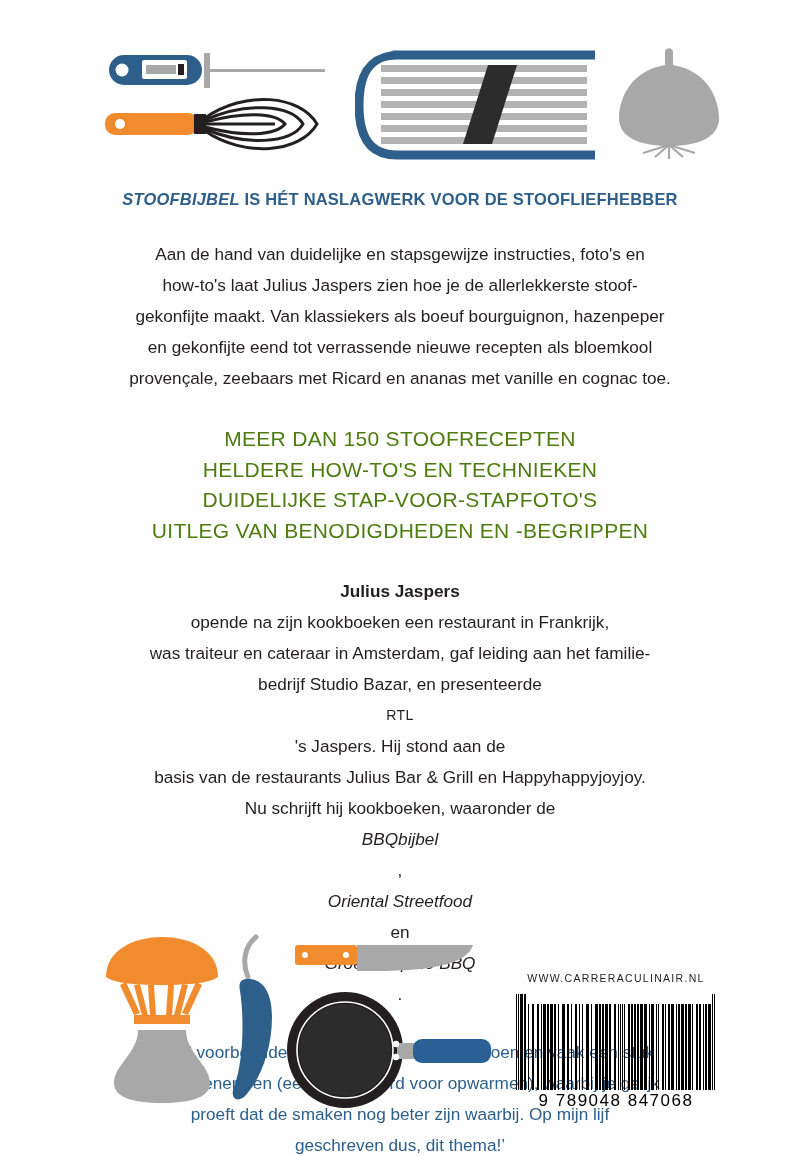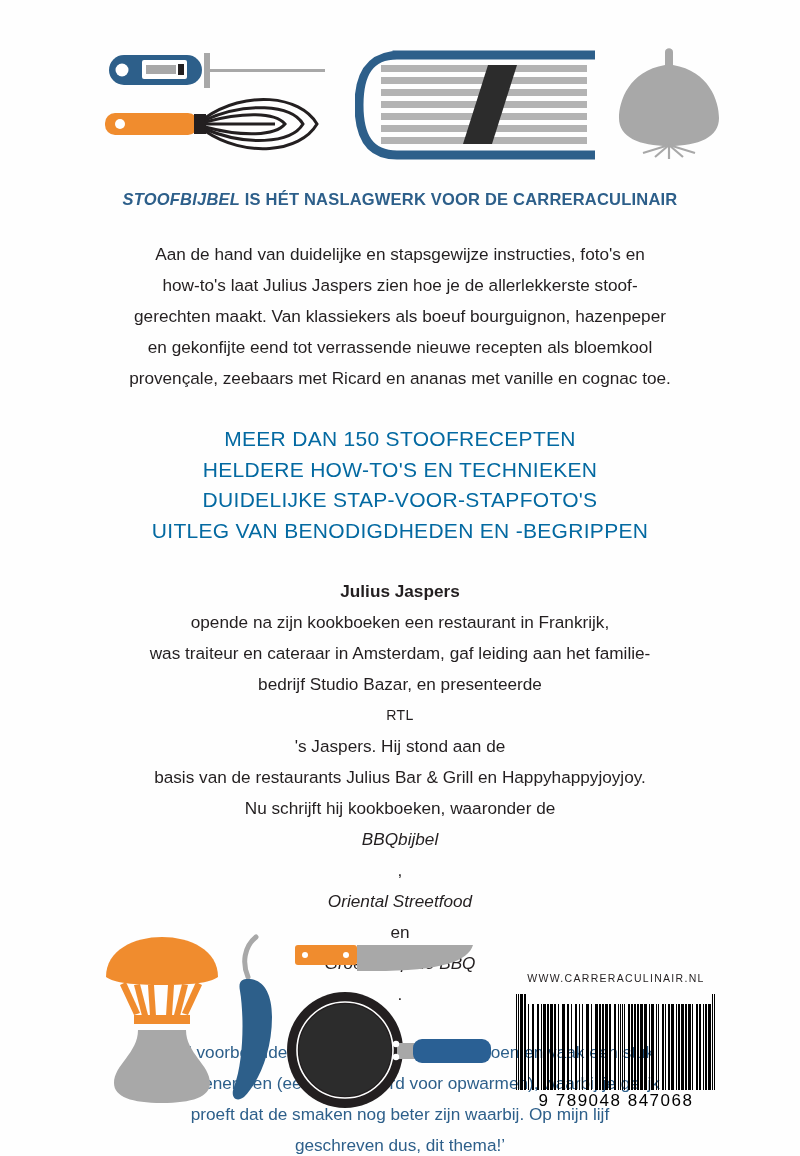"IS HÉT NASLAGWERK VOOR DE" span { text: CARRERACULINAIR -> STOOFLIEFHEBBER }
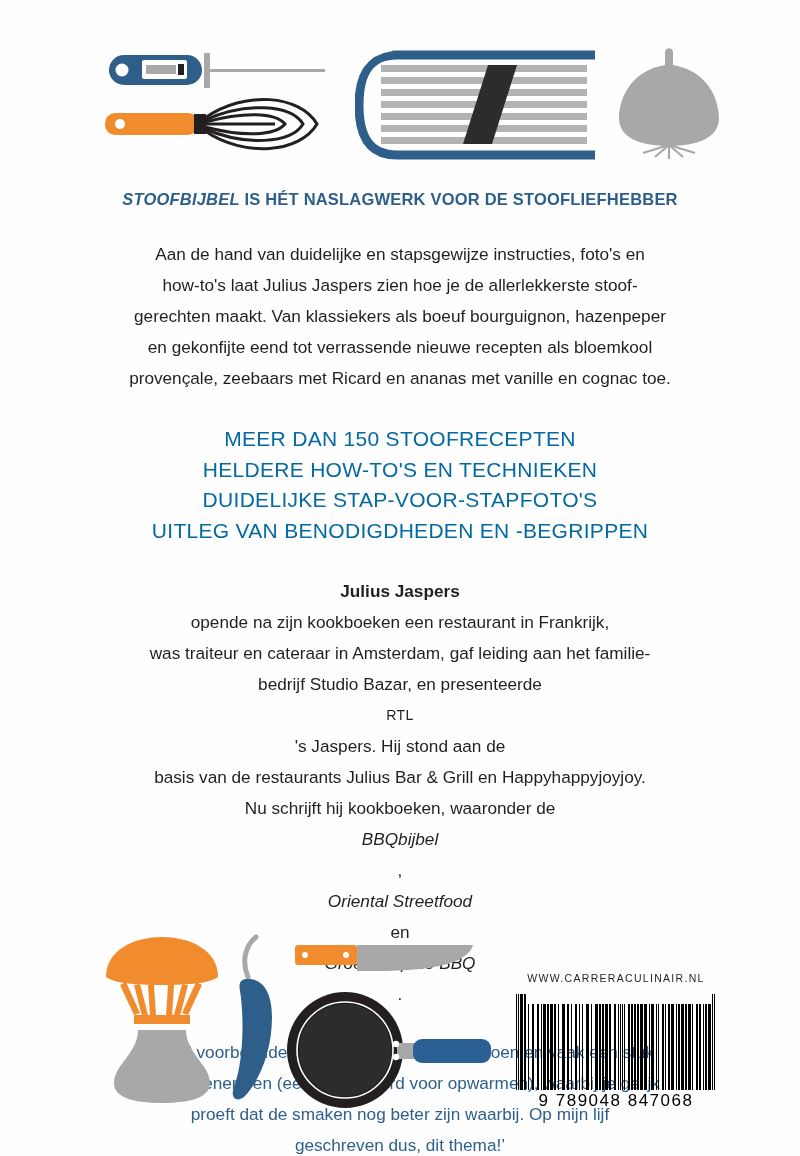"gerechten maakt. Van klassiekers als" span { text: gerechten -> gekonfijte }
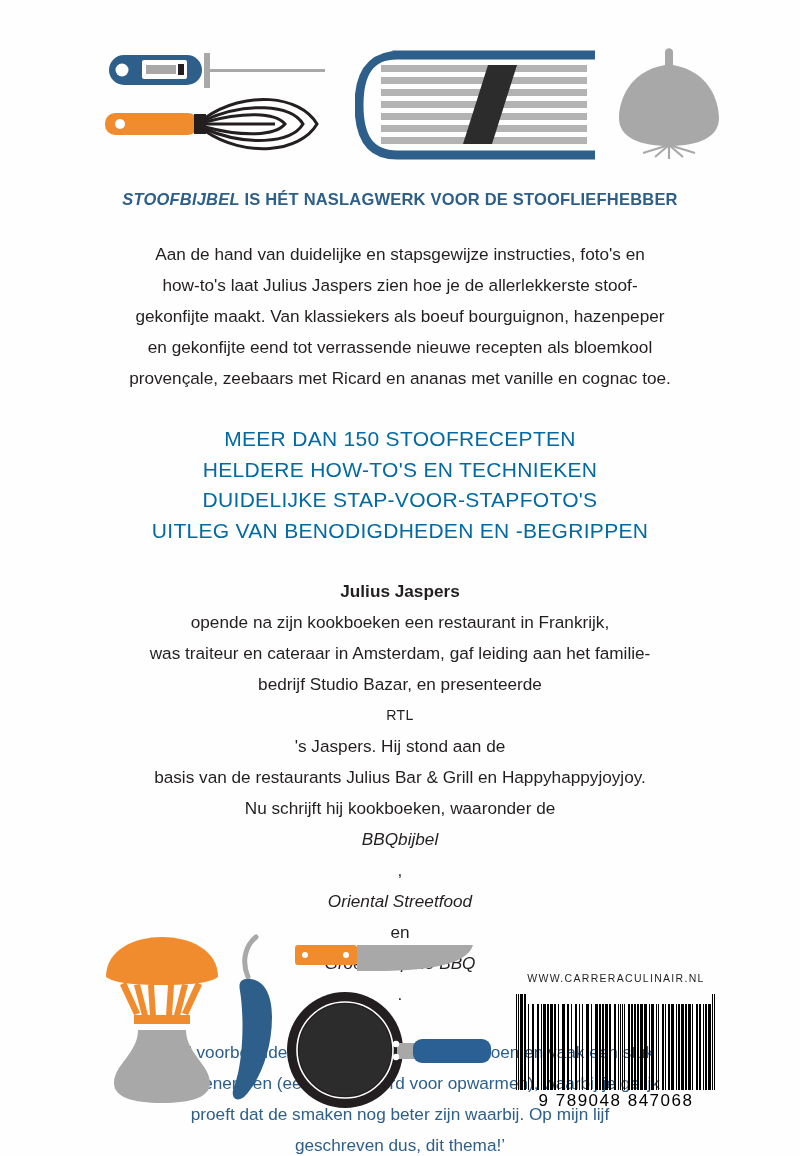"MEER DAN 150 STOOFRECEPTEN" .features { color: #0369a1 -> #4d7c0f }
